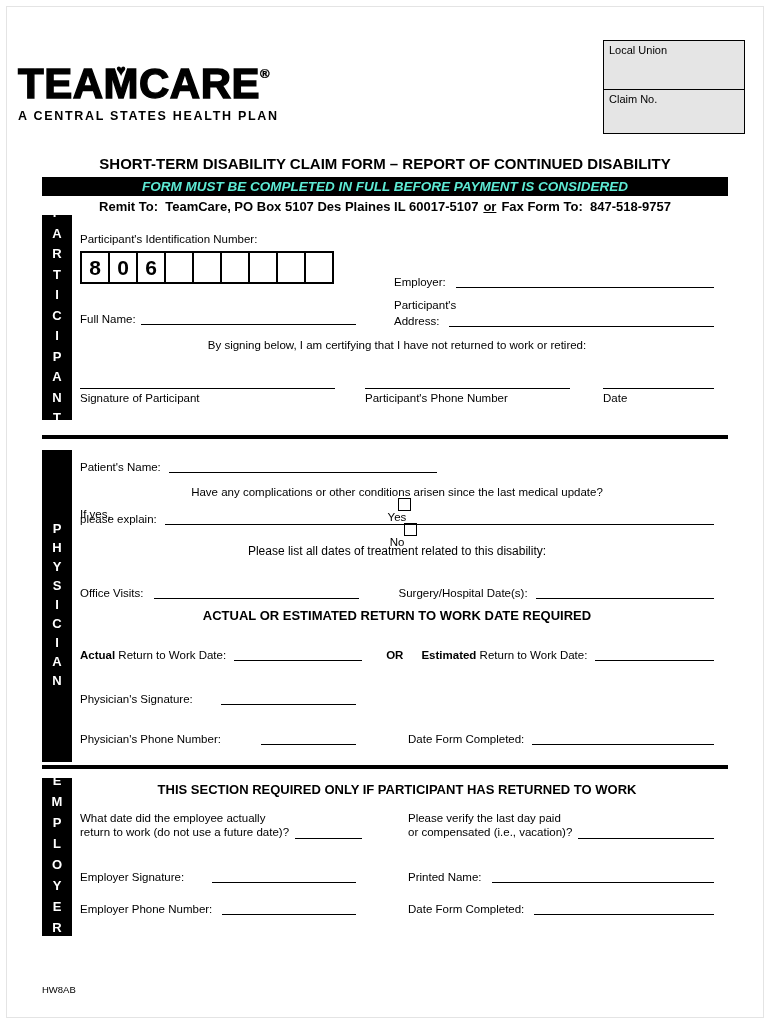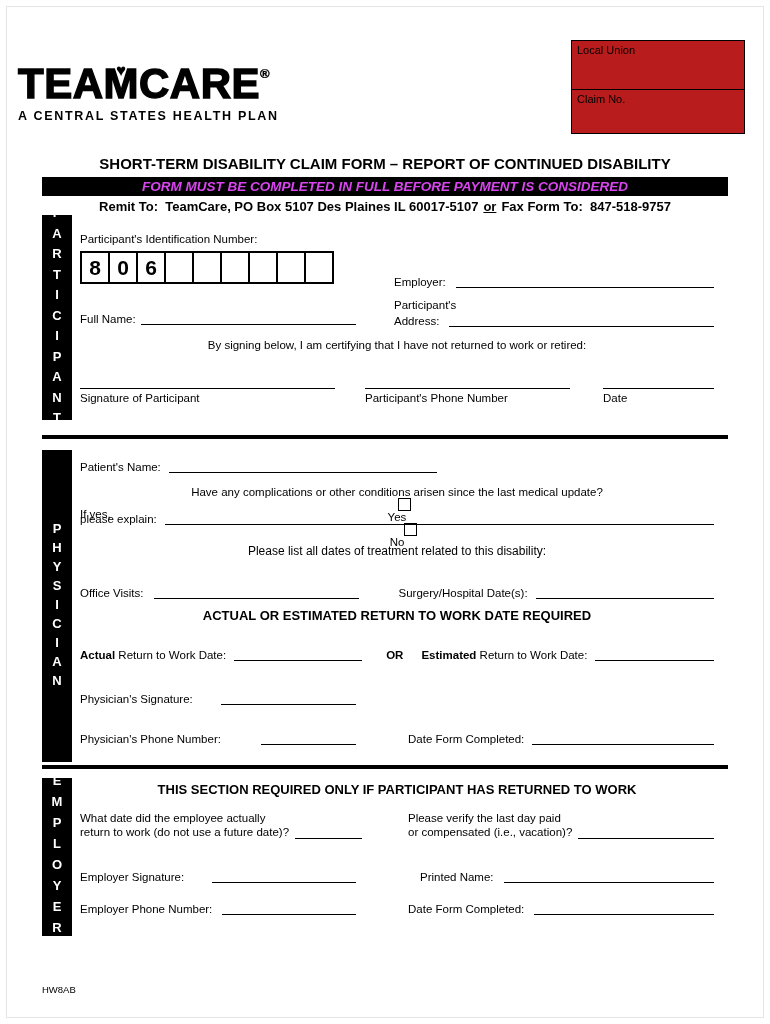"Local Union" .corner-box { background: #b91c1c -> #e5e5e5; width: 174px -> 142px }
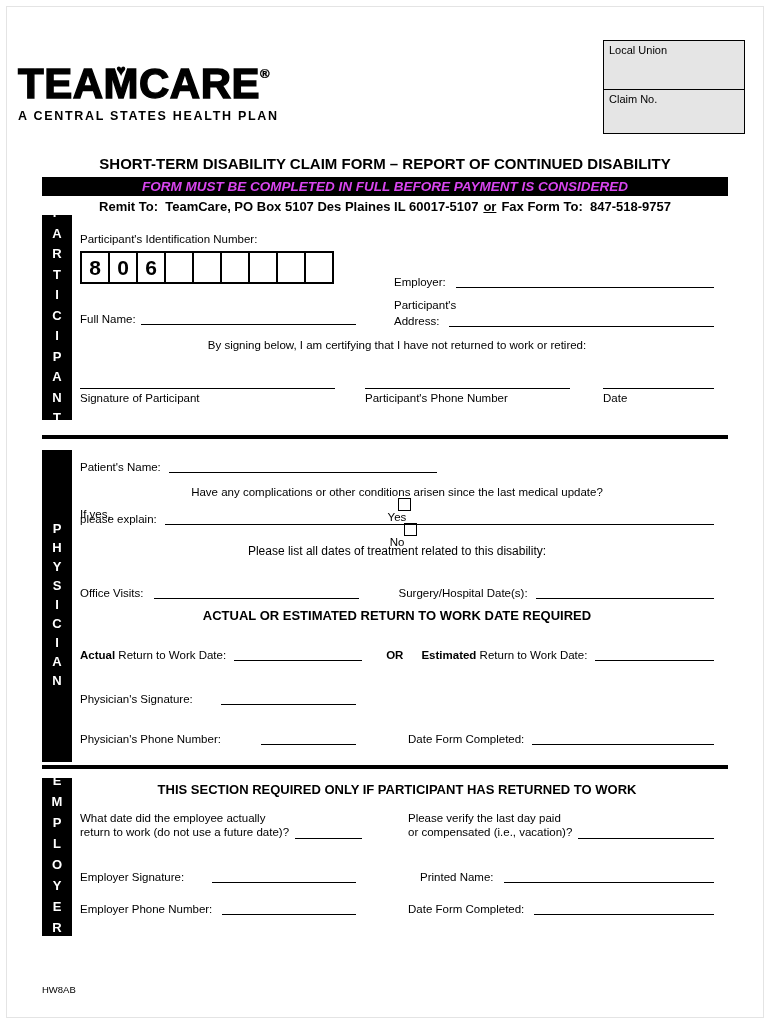"FORM MUST BE COMPLETED IN" .banner { color: #d946ef -> #5eead4 }
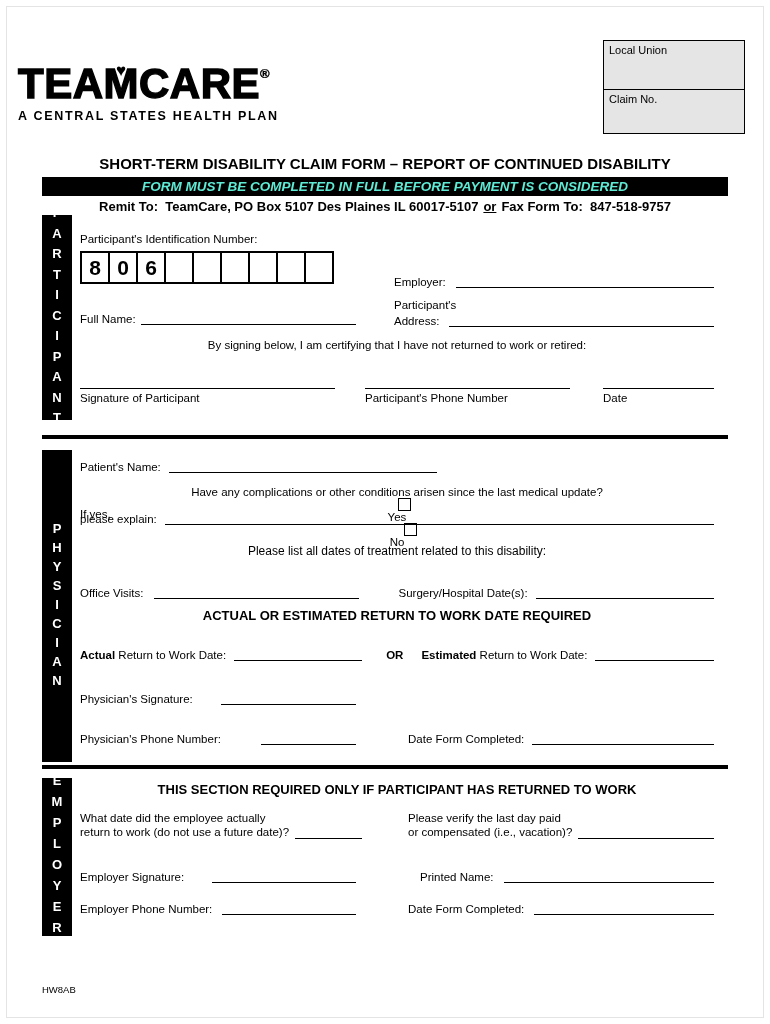"Printed Name:" div.col2 { margin-left: 12px -> none }
